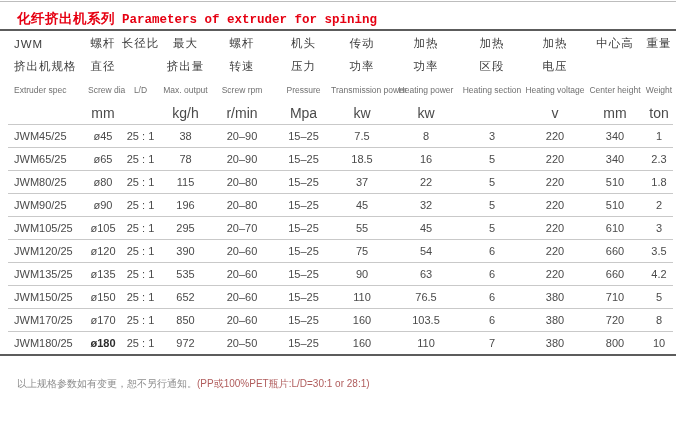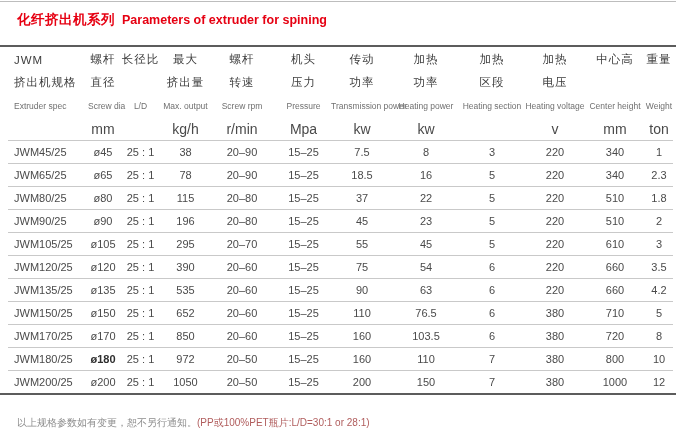"化纤挤出机系列 Parameters of extruder for" .title-bar { font-family: none -> Liberation Mono, monospace; padding: 8px 0 16px 17px -> 8px 0 1px 17px }
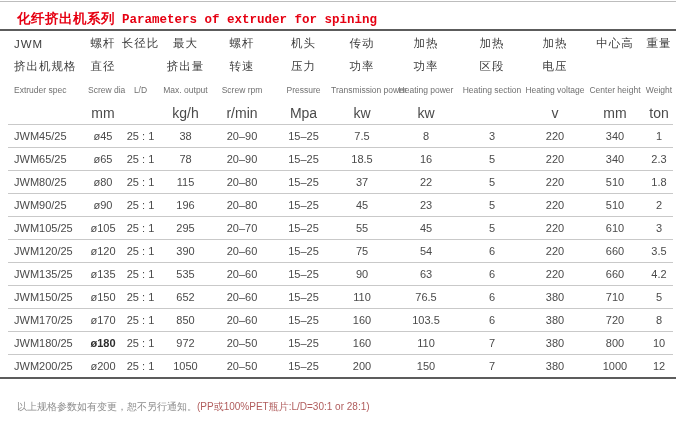"23" td { text: 23 -> 32 }
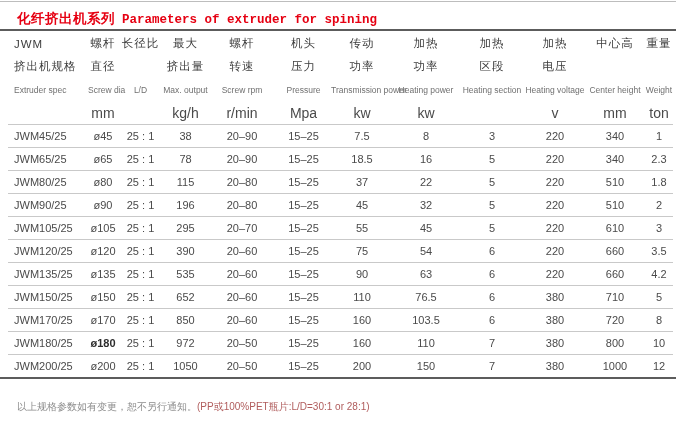"JWM200/25" tr { html: <tr> <td>JWM200/25</td> <td>ø200</td> <td>25 : 1</td> <td>1050</td> <td>20–50</td> <td>15–25</td> <td>200</td> <td>150</td> <td>7</td> <td>380</td> <td>1000</td> <td>12</td> </tr> -> none }
